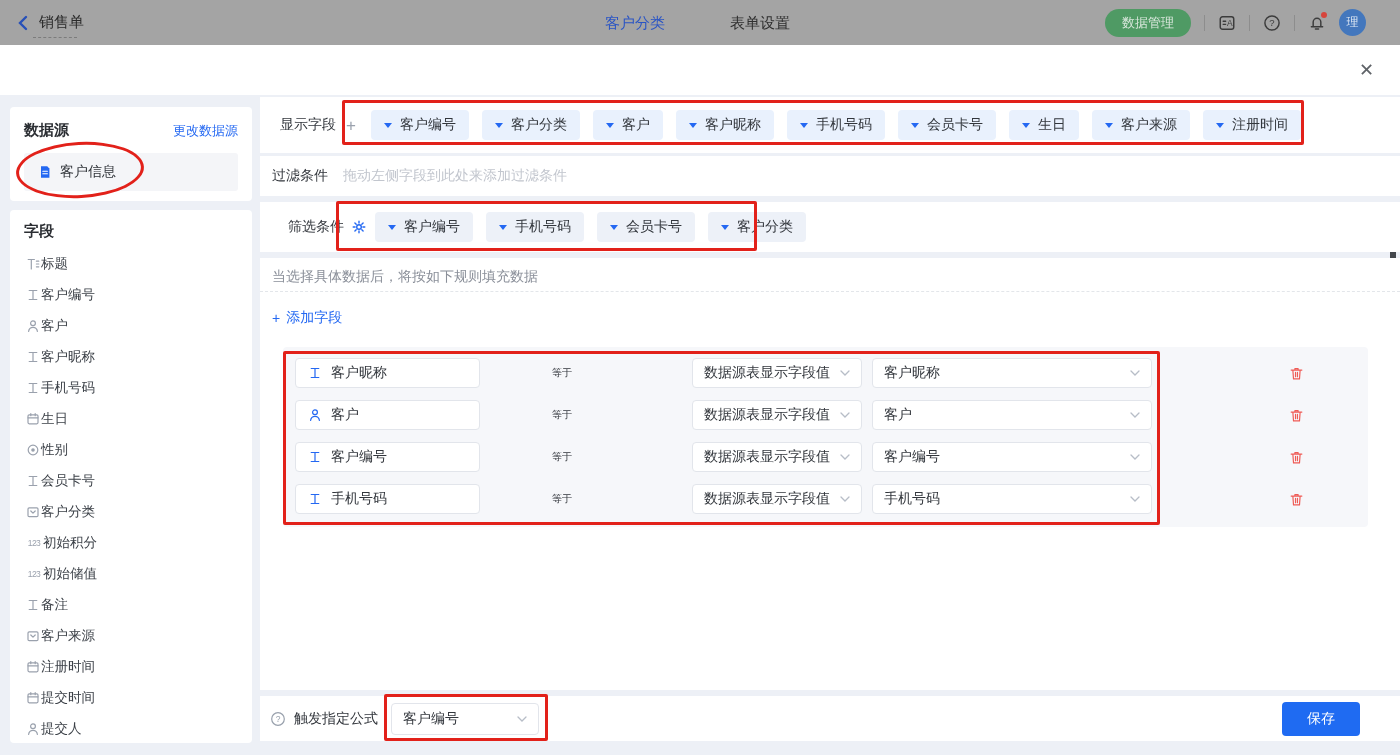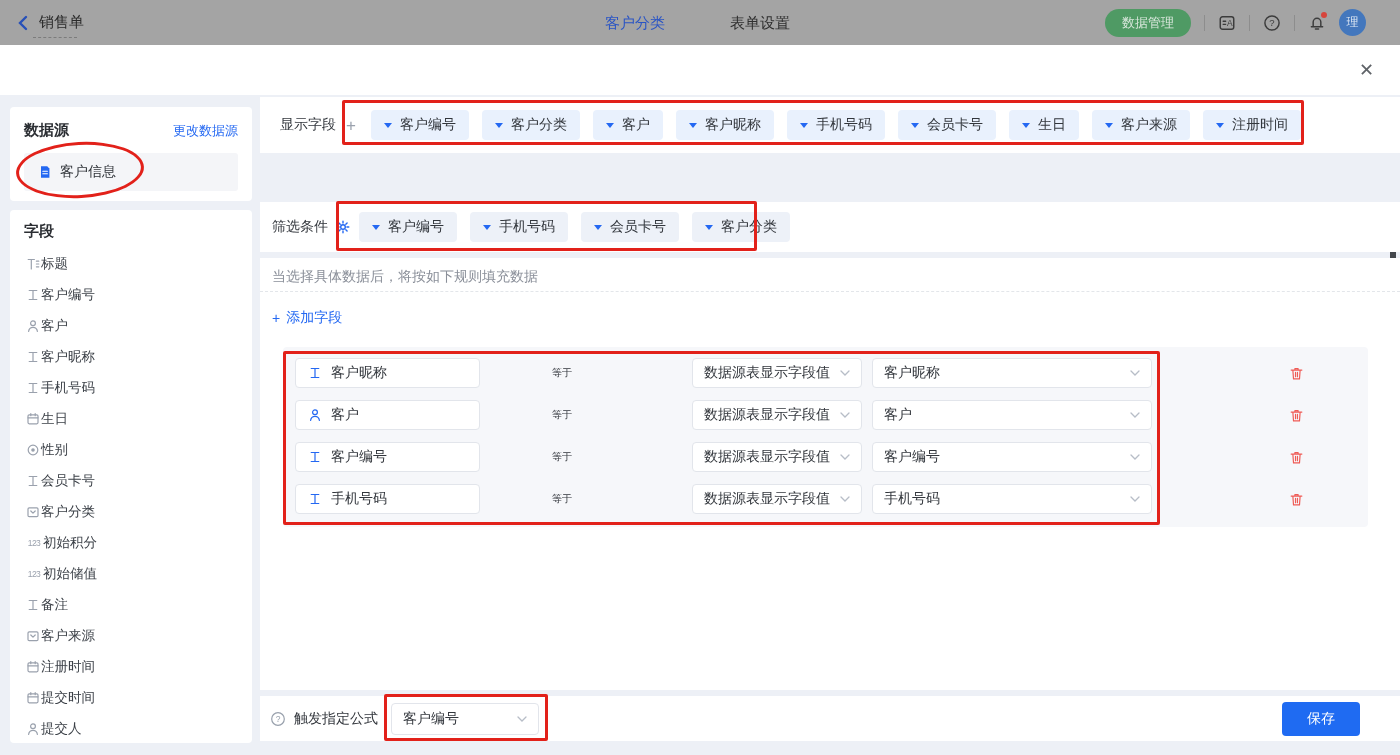"过滤条件" div.mrow { html: none -> <div> <span>过滤条件</span> <span>拖动左侧字段到此处来添加过滤条件</span> </div> }
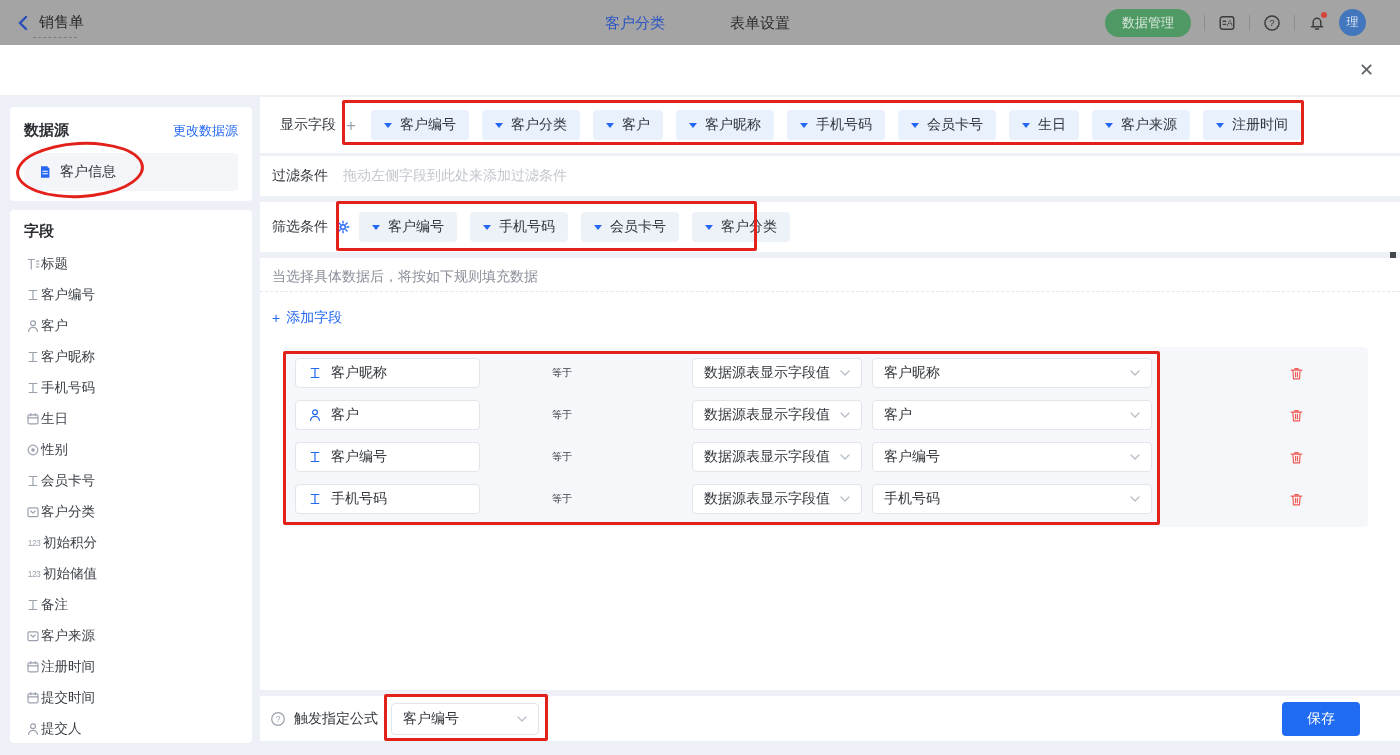"筛选条件" .row-screen { padding-left: 12px -> 28px }
